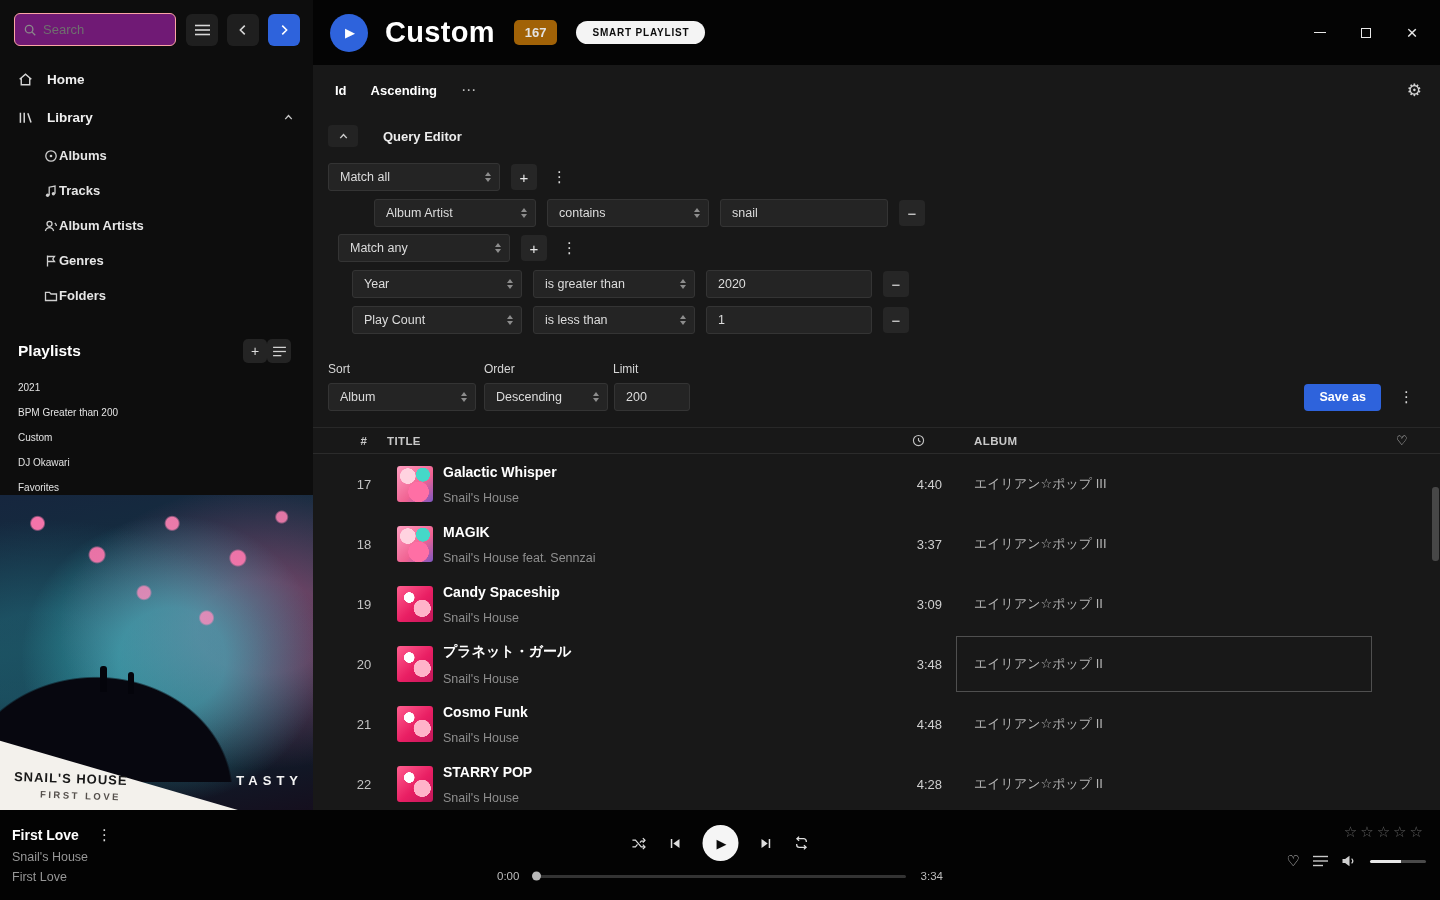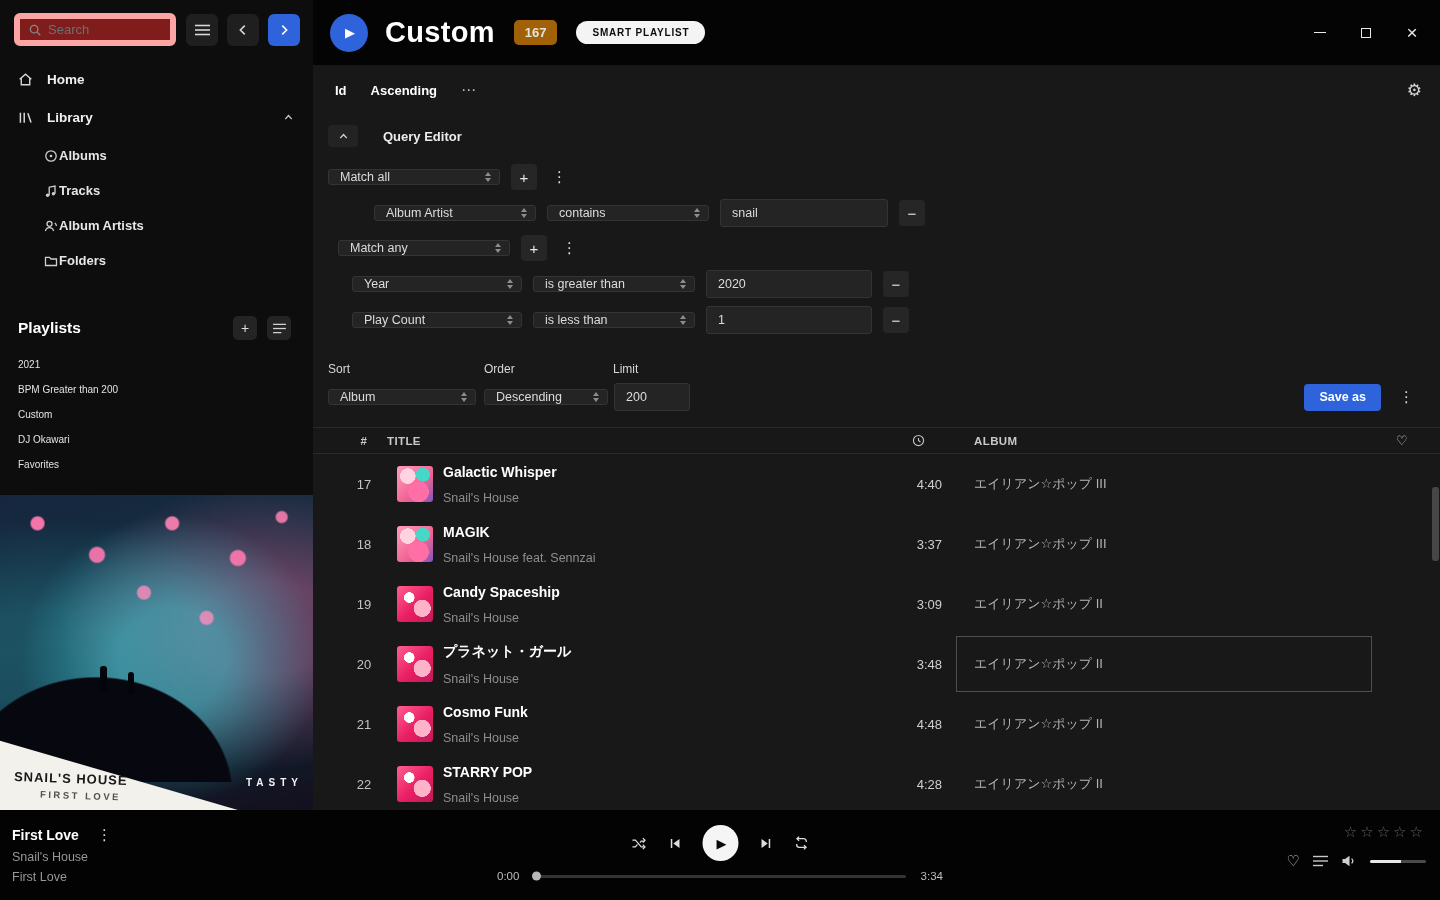"Search" .search-box { background: #7f1d1d -> #701a75; border: 6px solid #fca5a5 -> 1px solid #fca5a5 }
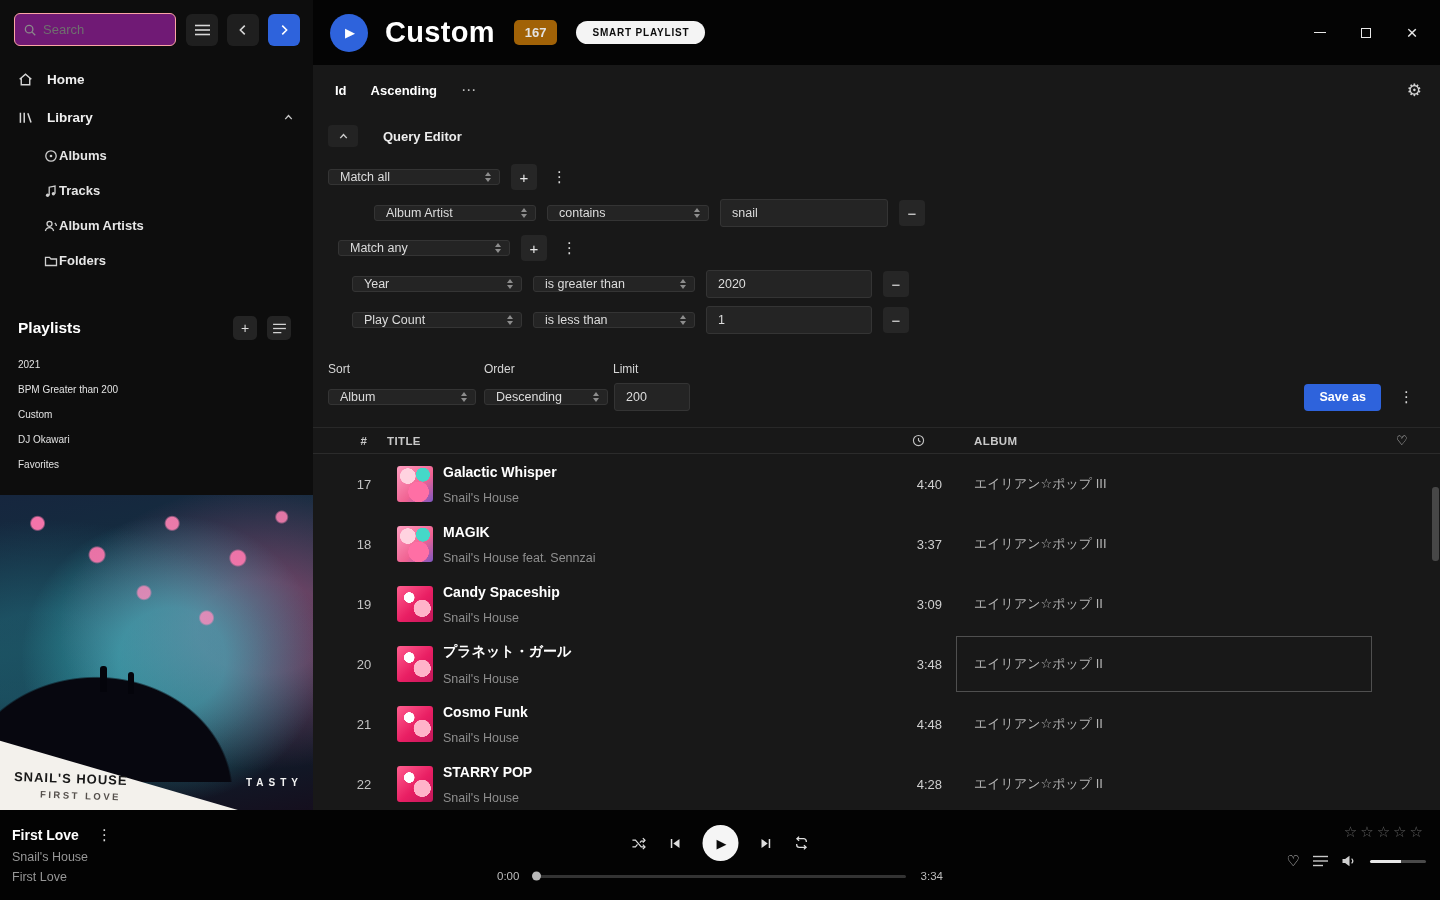"Match all" .dd { height: 16px -> 28px }
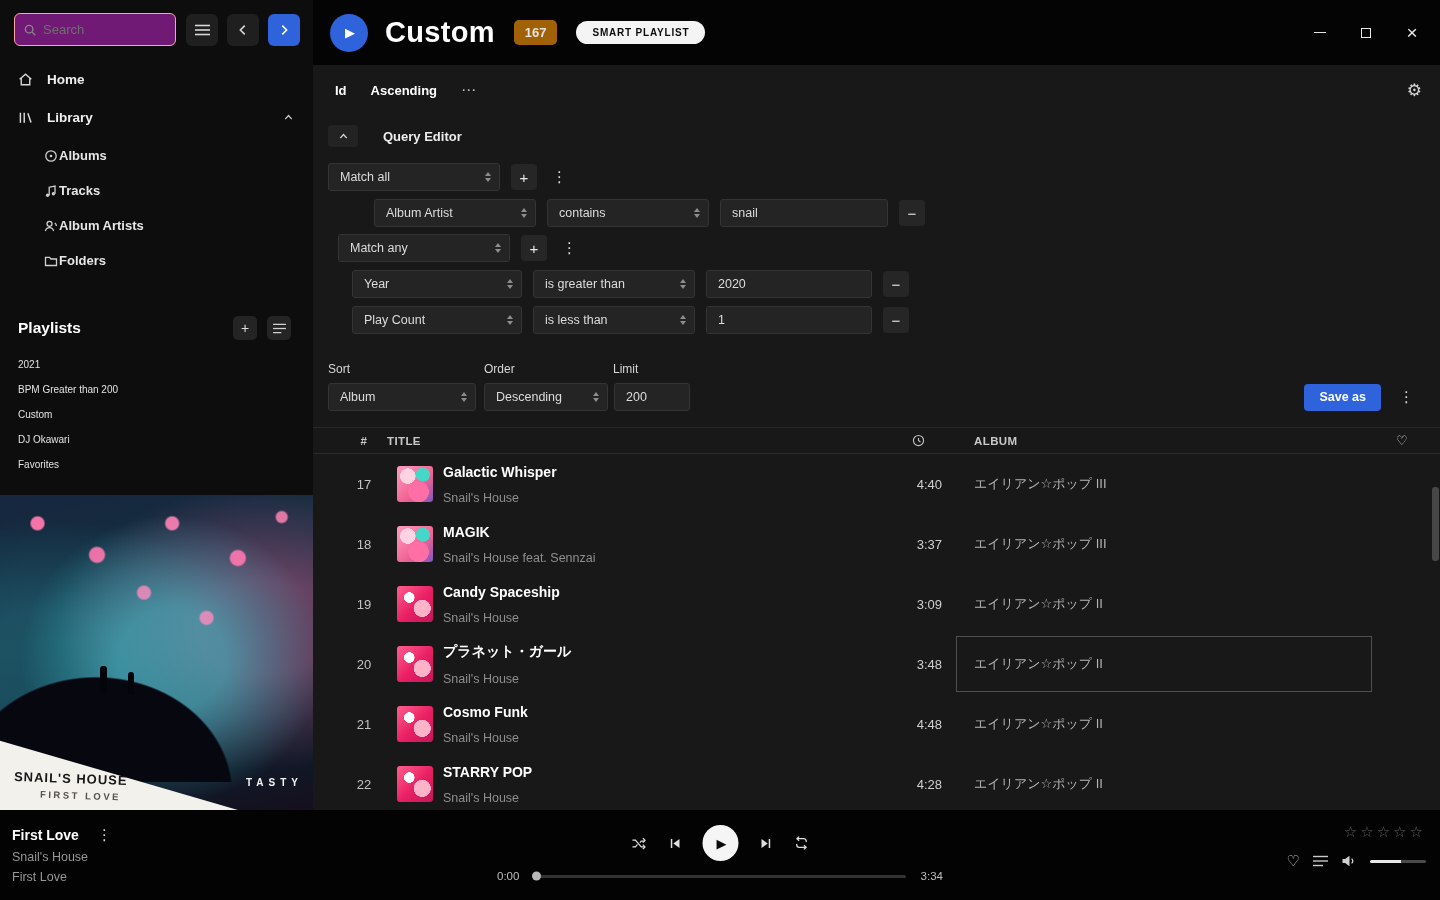"Genres" div.sub-item { html: none -> <div> <svg> <path></path> </svg> <span>Genres</span> </div> }
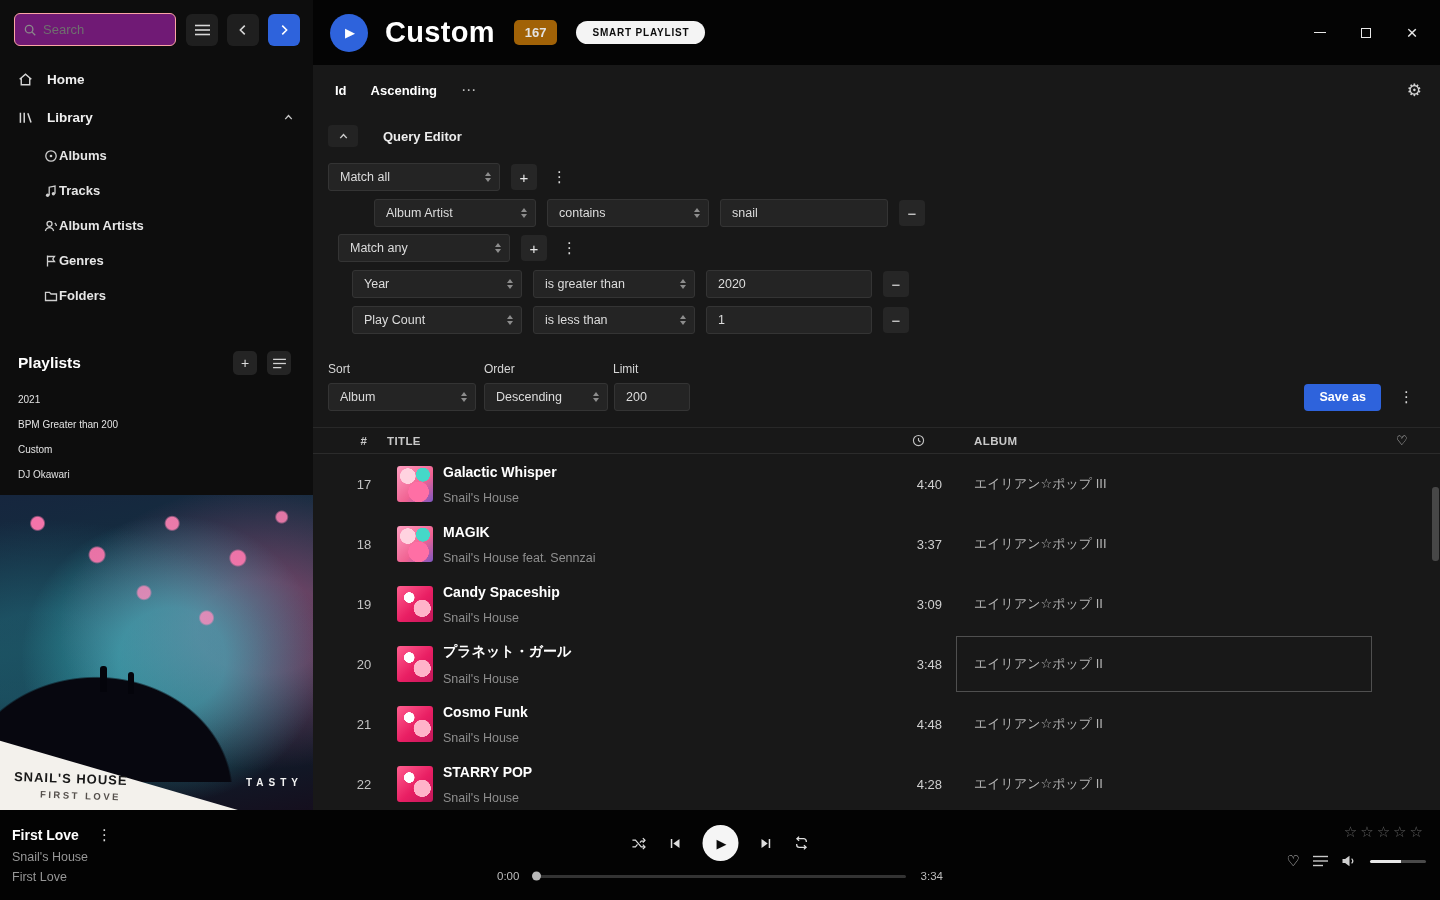"Playlists" .pl-header { gap: 10px -> none; margin-top: 38px -> 26px }
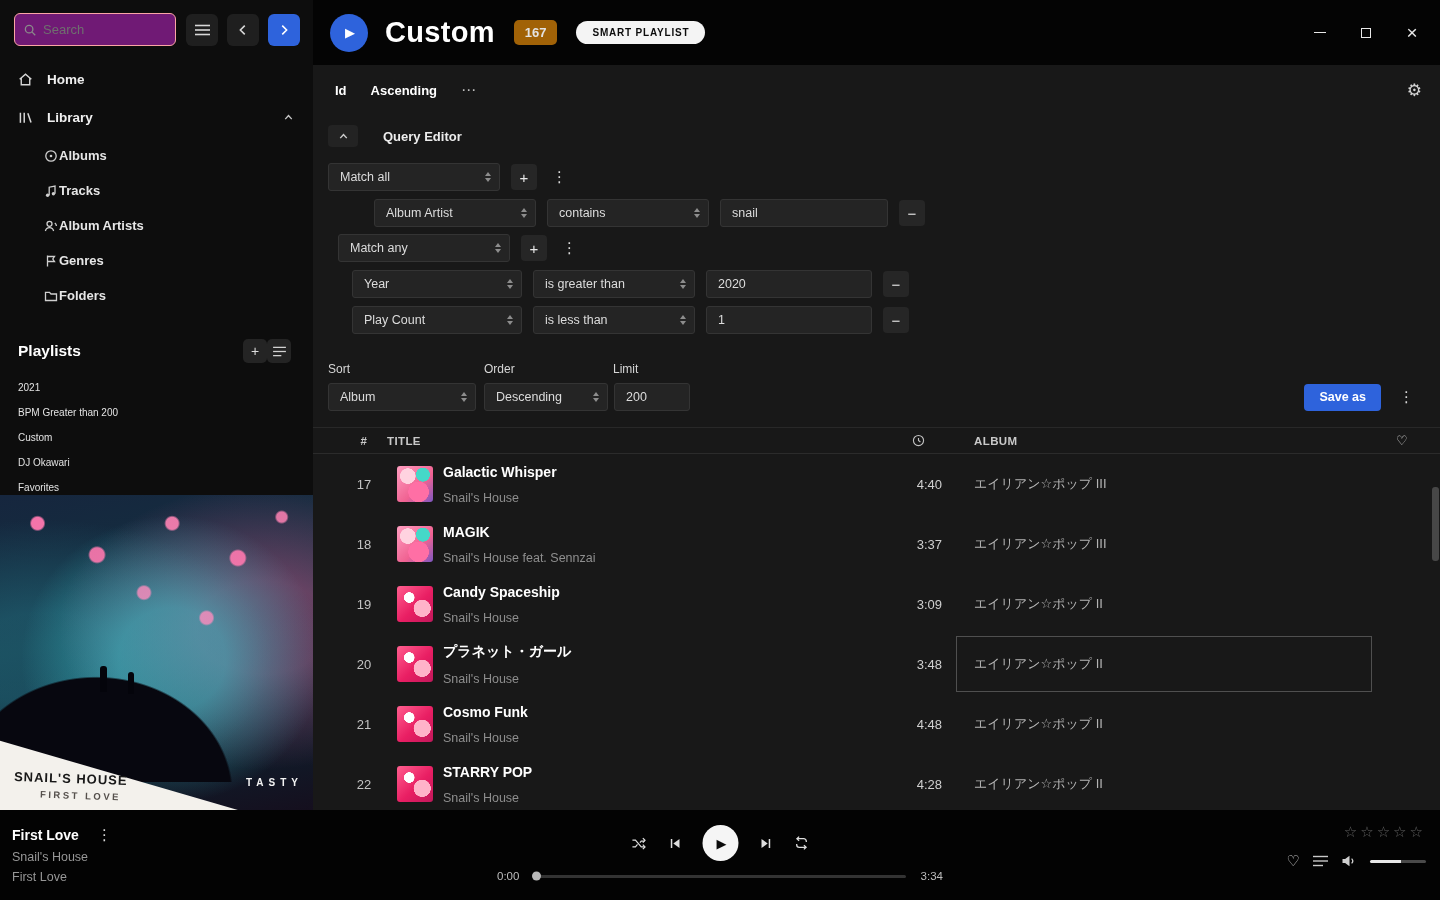"TASTY" .art-label { font-size: 10px -> 13px }
